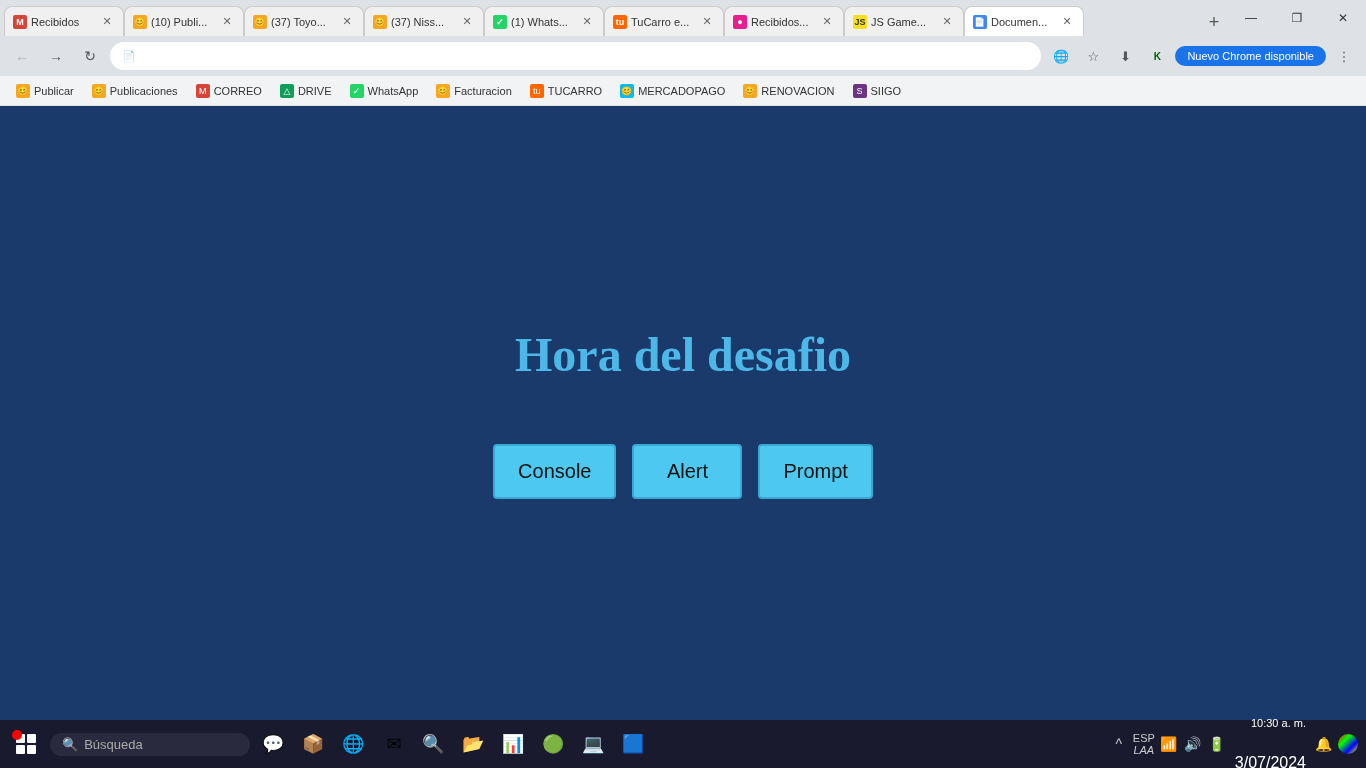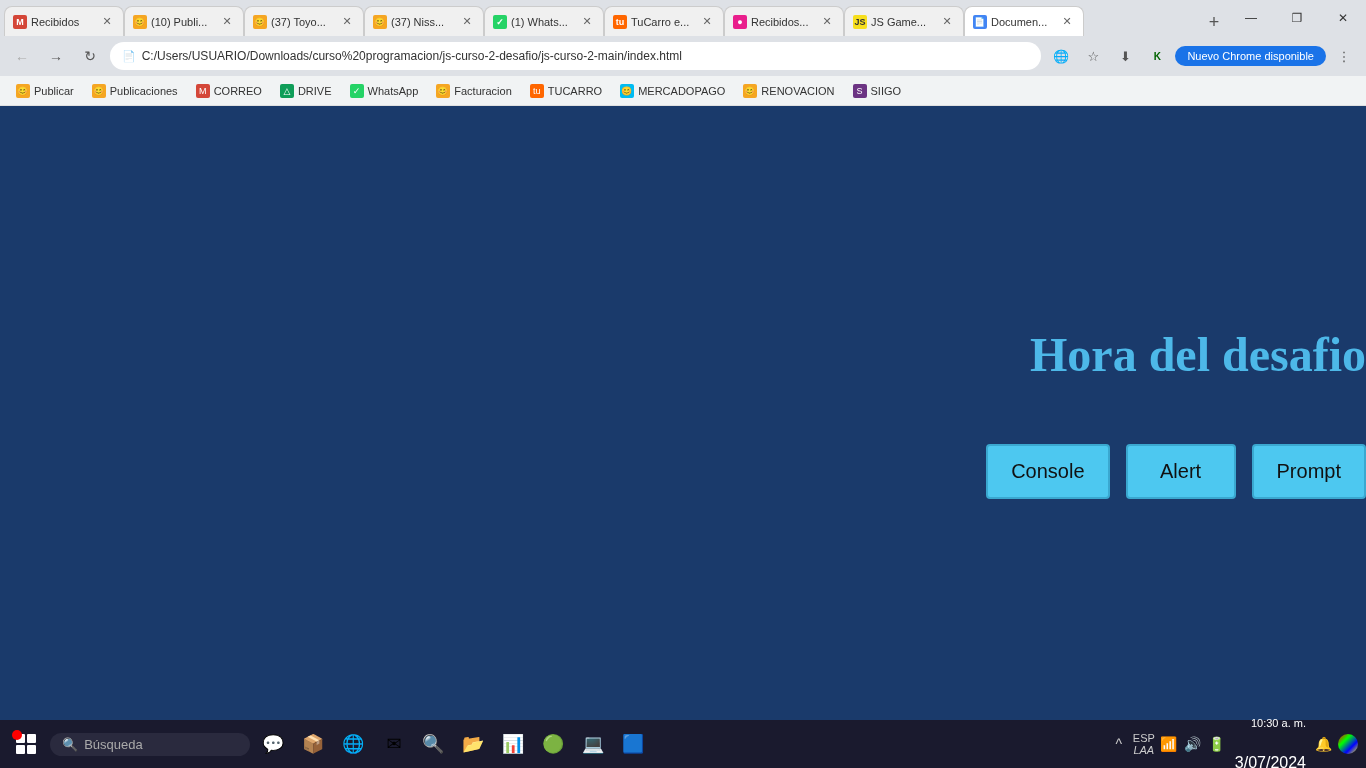"C:/Users/USUARIO/Downloads/curso%20progr" span.address-text { html: <span>C:/Users/USUARIO/Downloads/curso%20programacion/js-curso-2-desafio/js-curso-2-main/index.html</span> -> none }
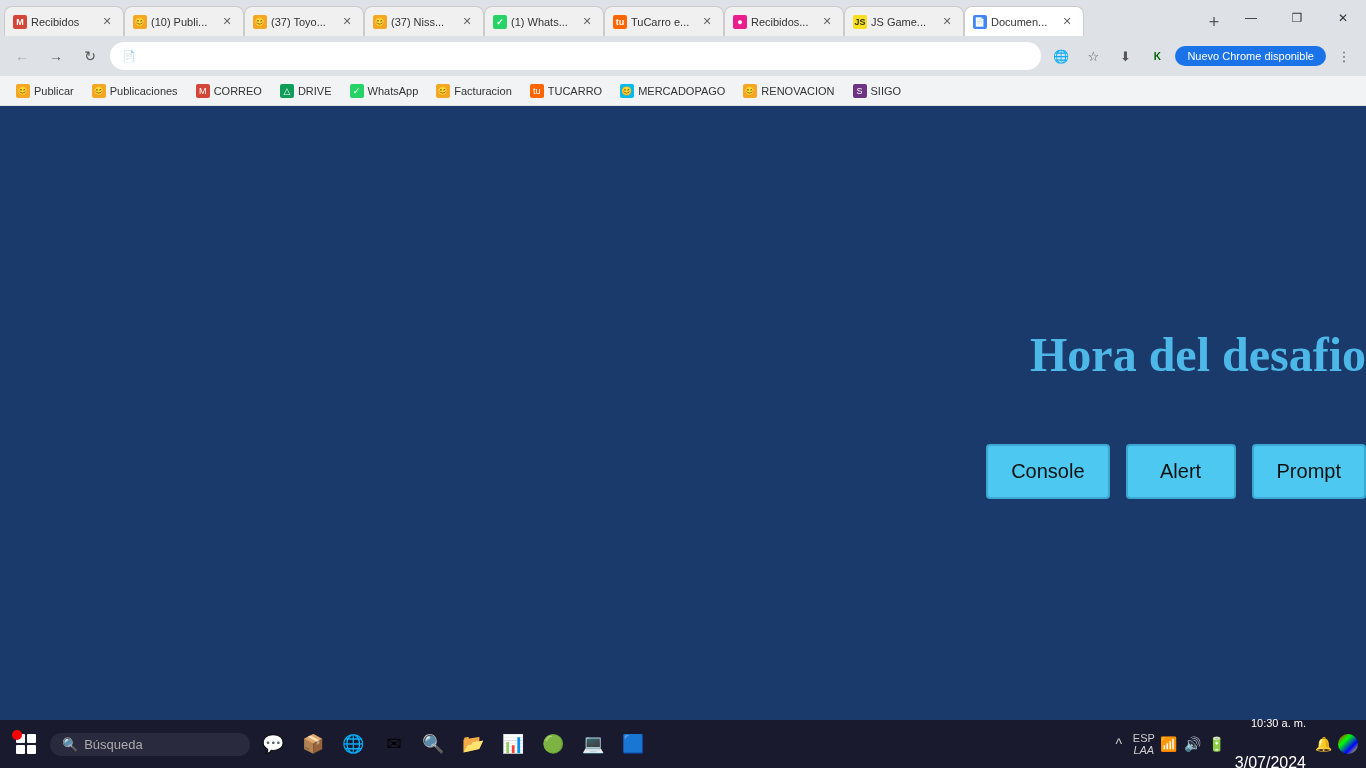"Hora del desafio" .main-content { align-items: flex-end -> center }
